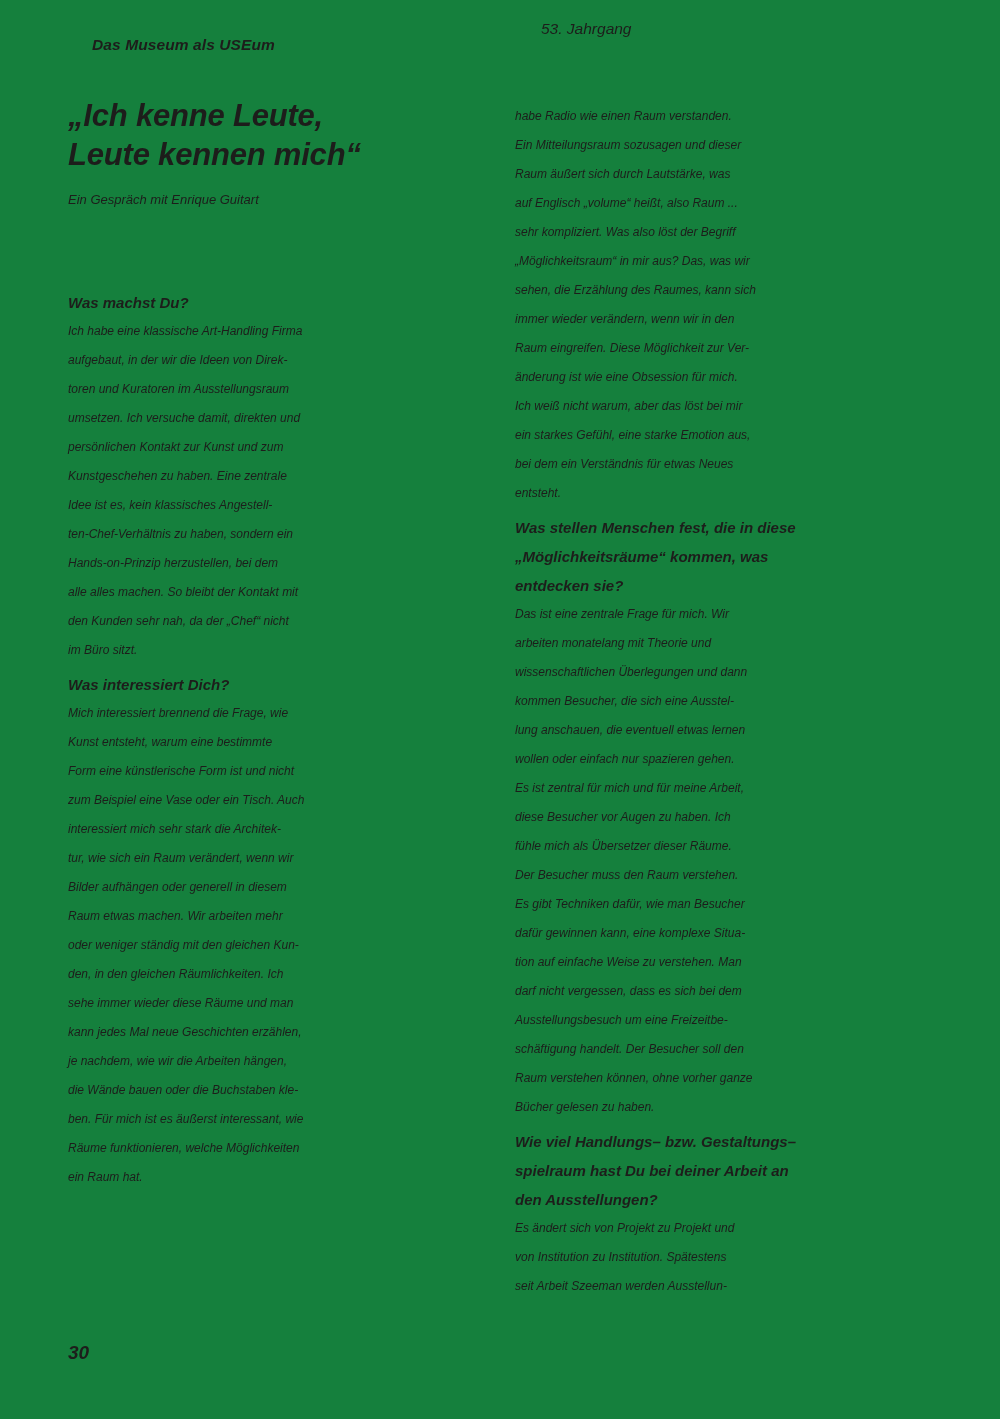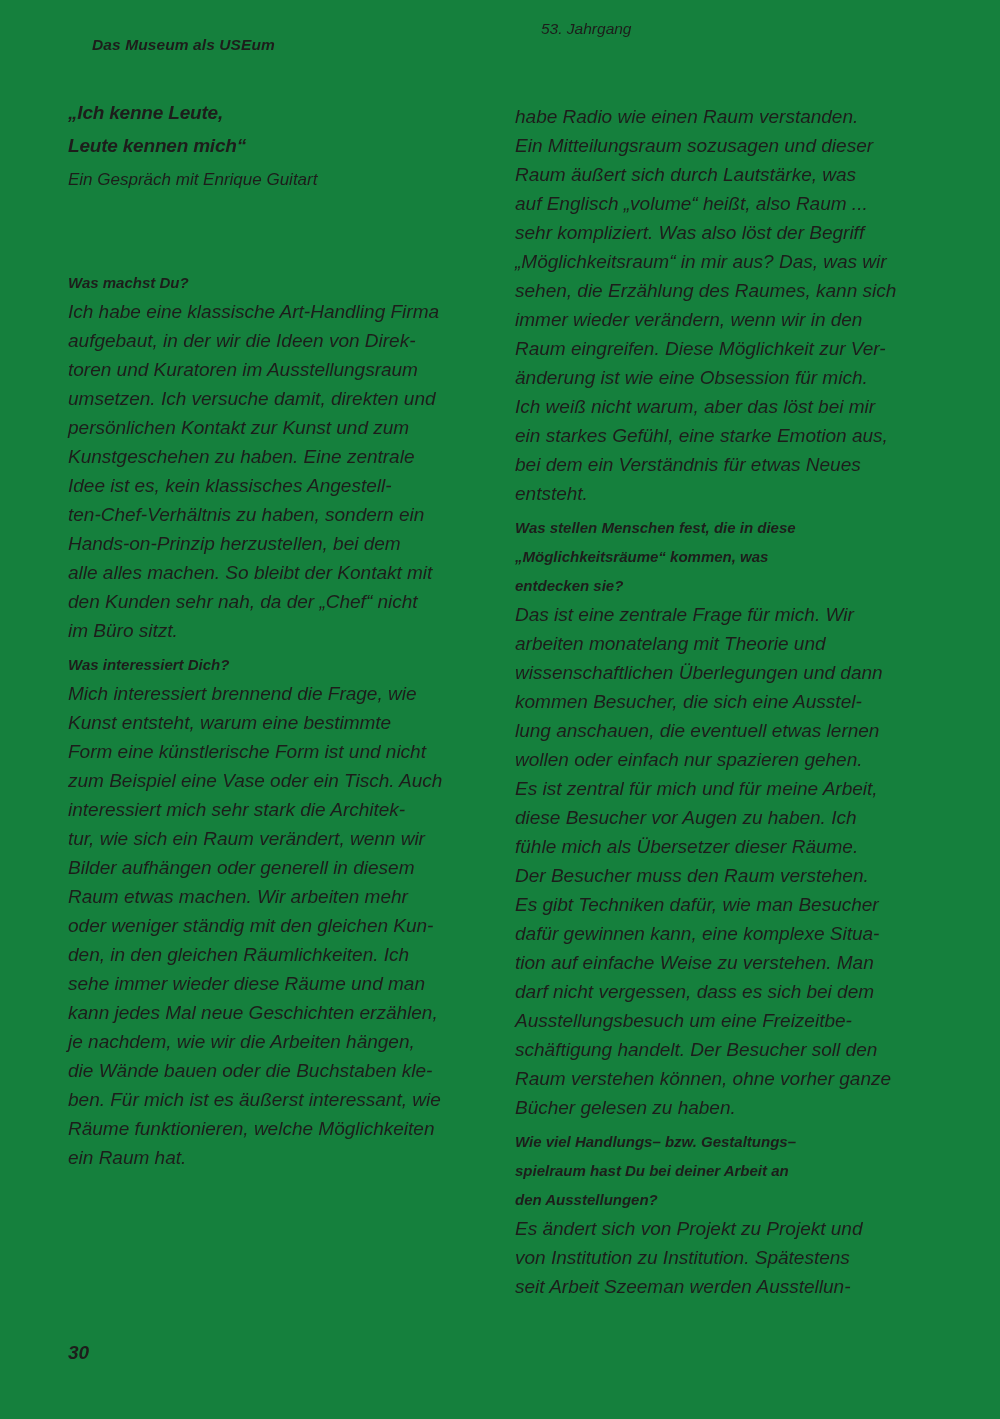"„Ich kenne Leute," .article-title { font-size: 19px -> 31px; line-height: 33px -> 39px }
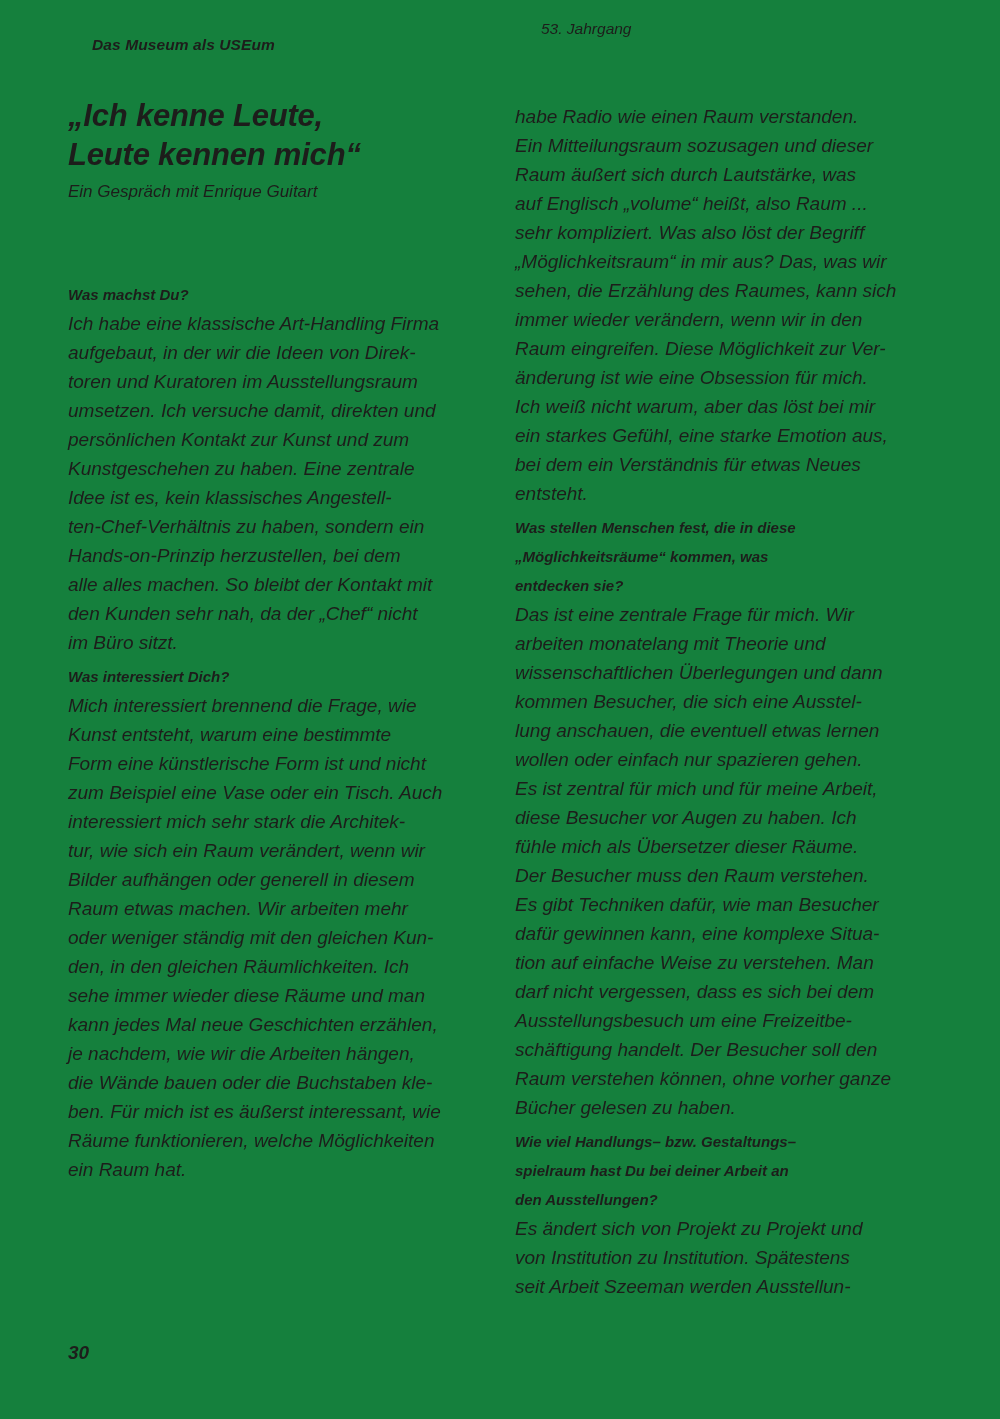"habe Radio wie einen Raum" .paragraph { font-size: 19px -> 12px }
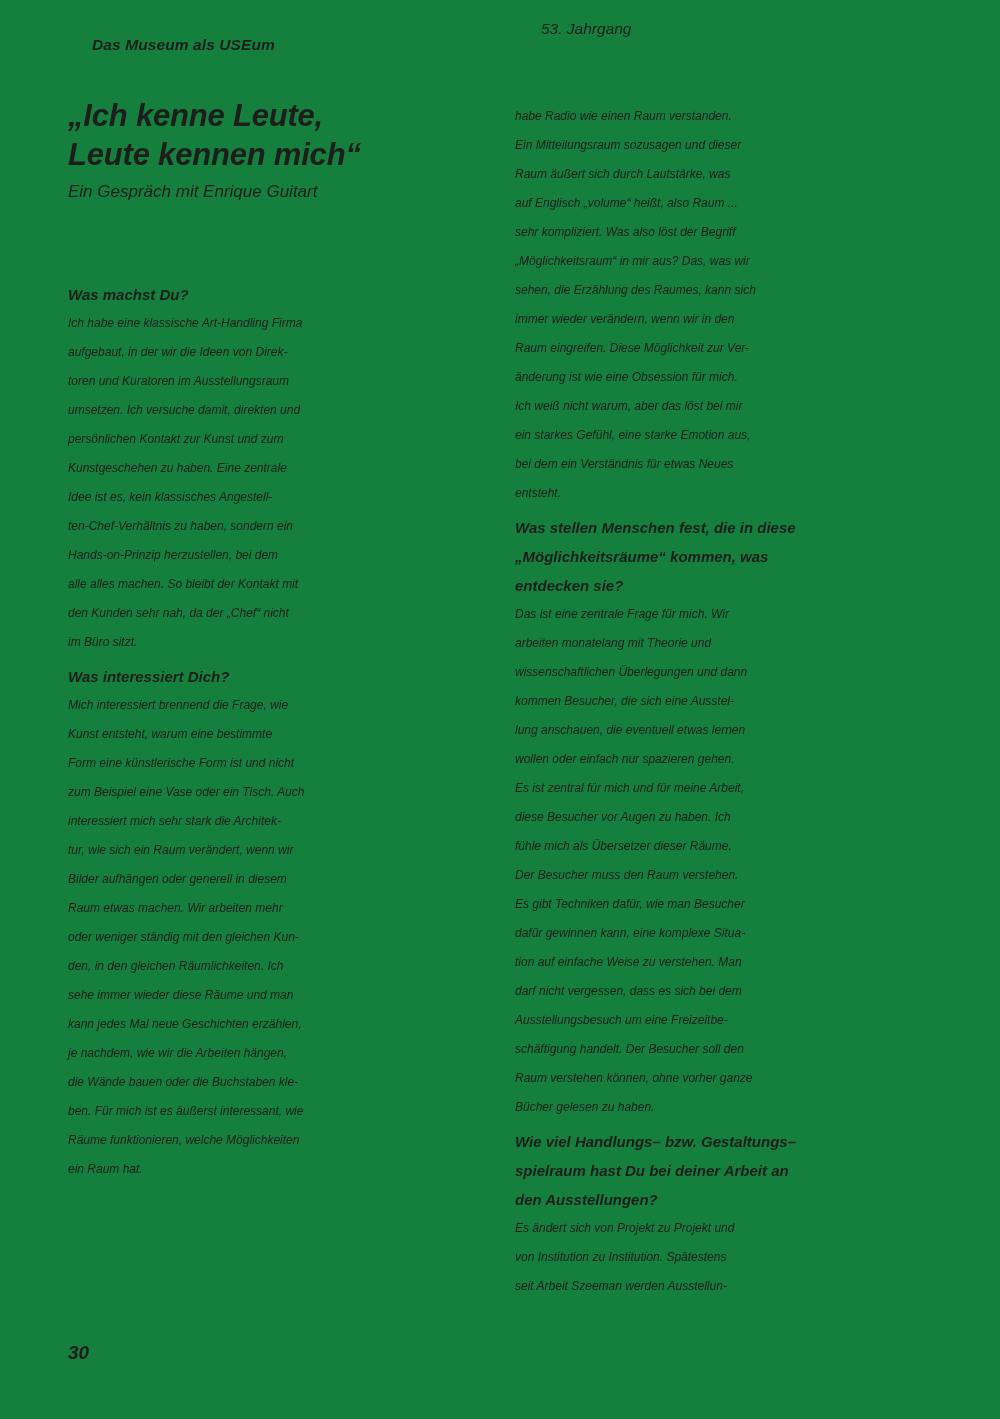"Ein Gespräch mit Enrique Guitart" .article-subtitle { font-size: 17px -> 13px; margin-top: 3px -> 11px }
